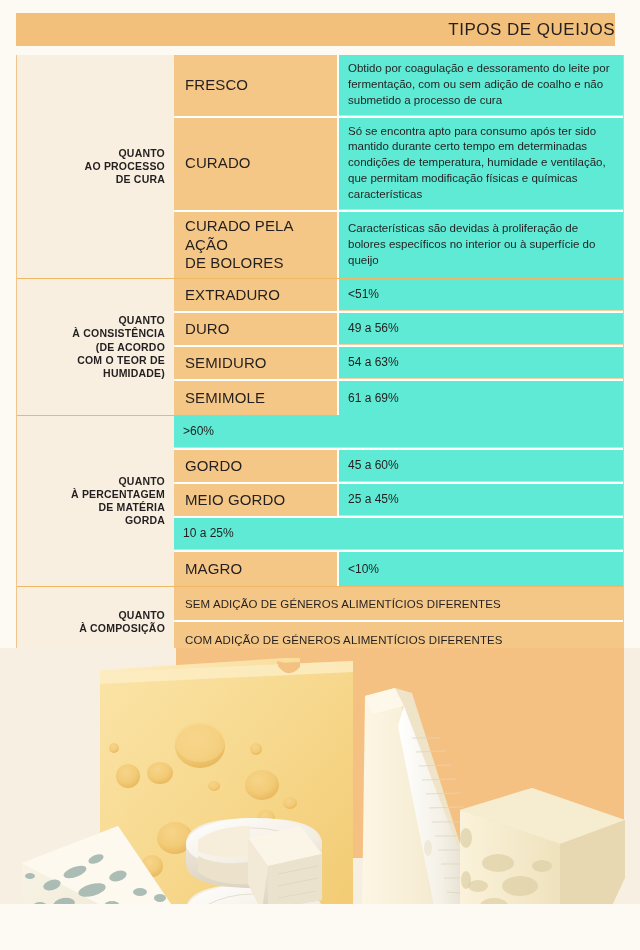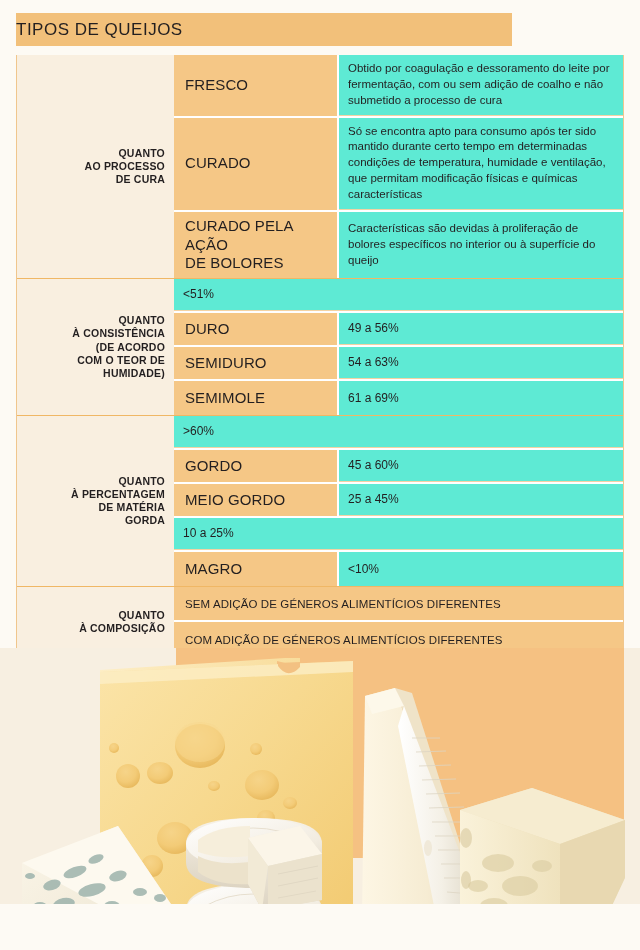"TIPOS DE QUEIJOS" .title-bar { justify-content: flex-start -> flex-end; width: 496px -> 599px }
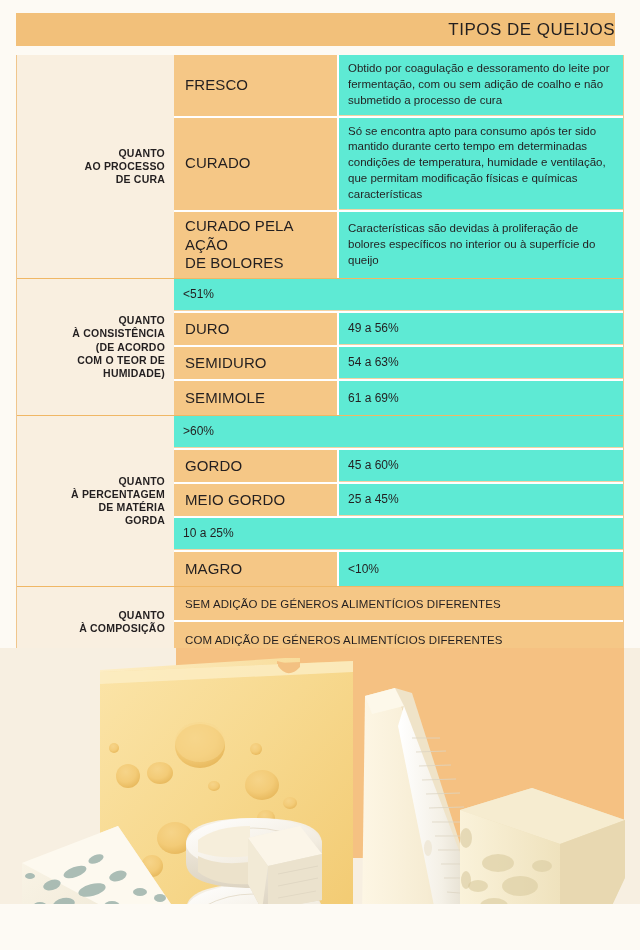"EXTRADURO" div.name { html: none -> <div> <span>EXTRADURO</span> </div> }
